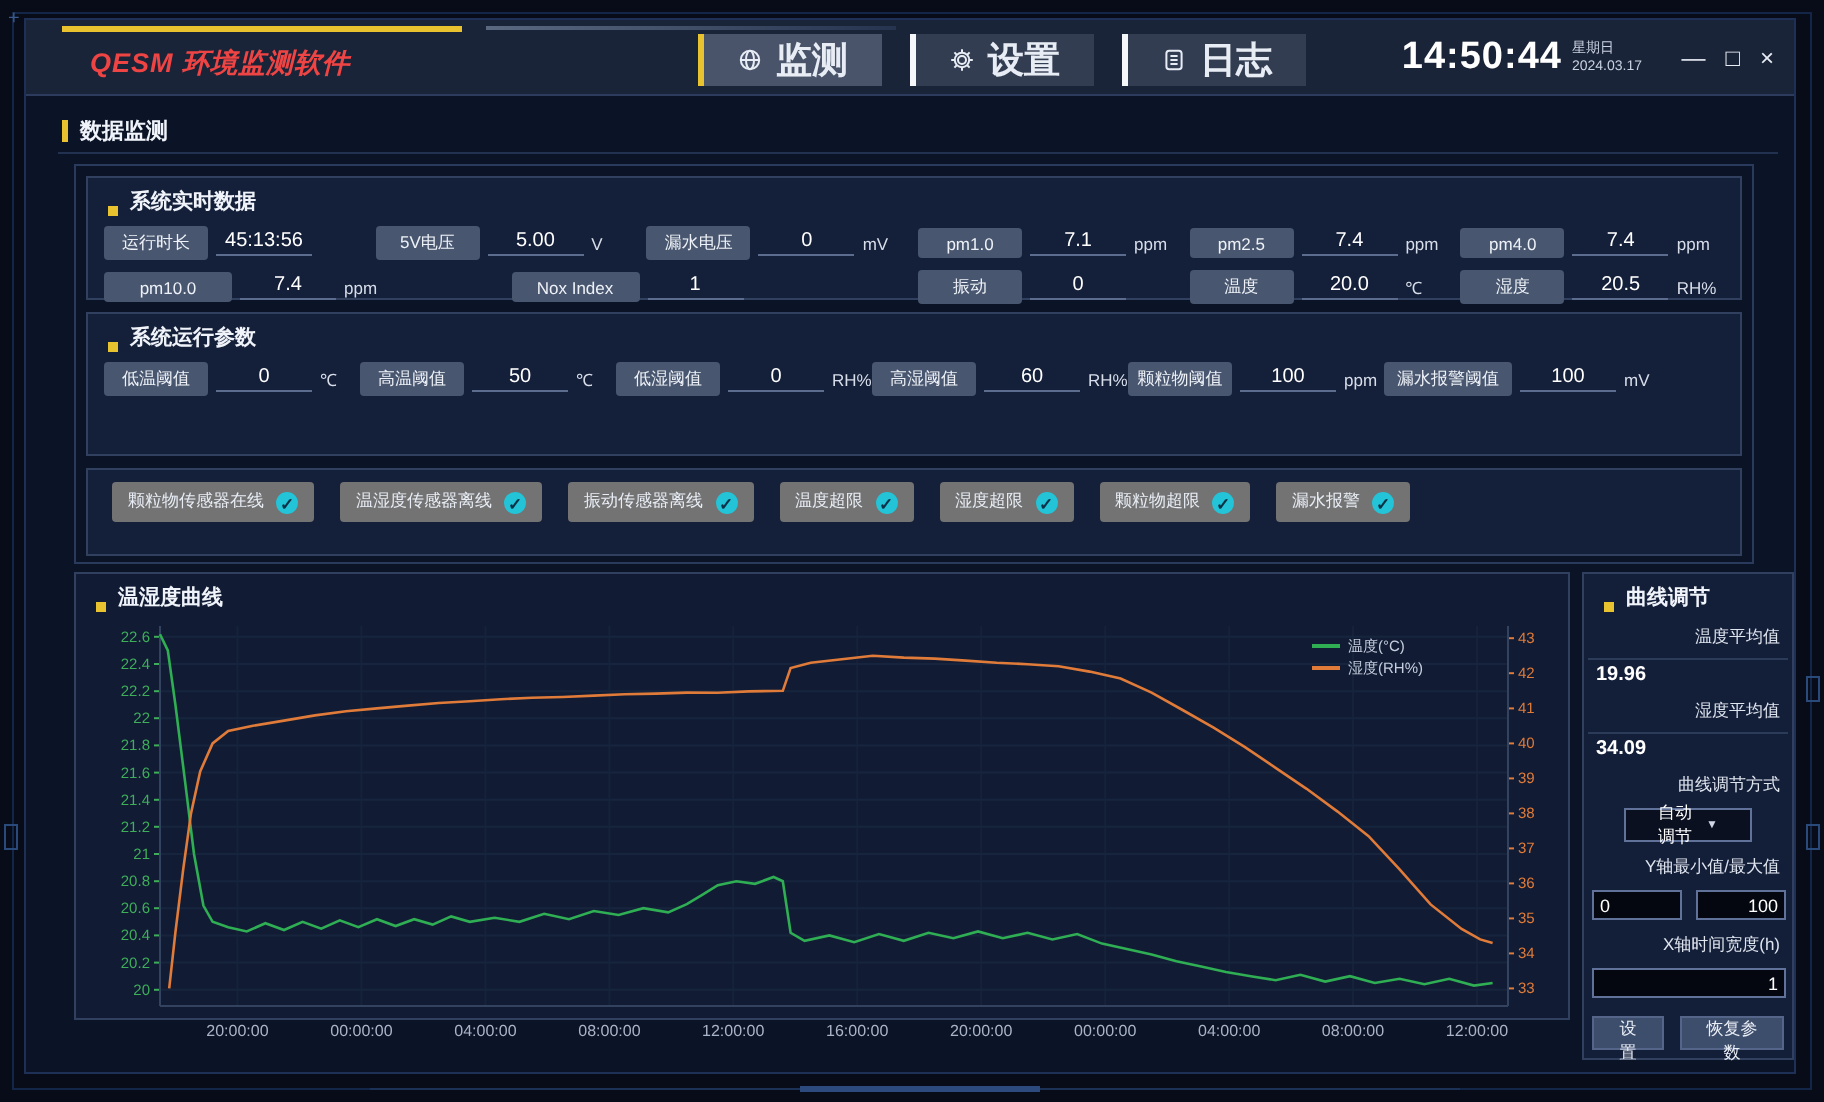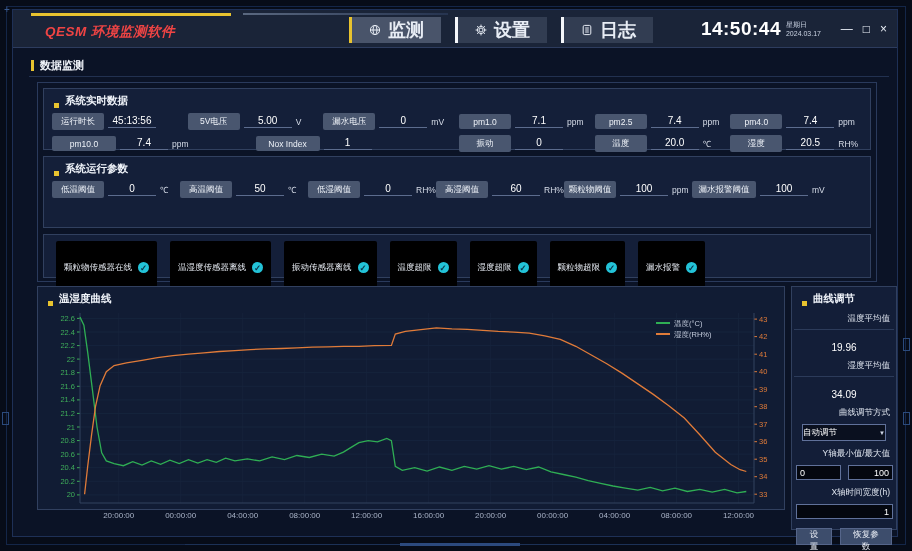"颗粒物传感器在线" .badge { align-items: flex-start -> flex-end; background: #000000 -> #737373; padding: 21px 8px -> 4px 8px }
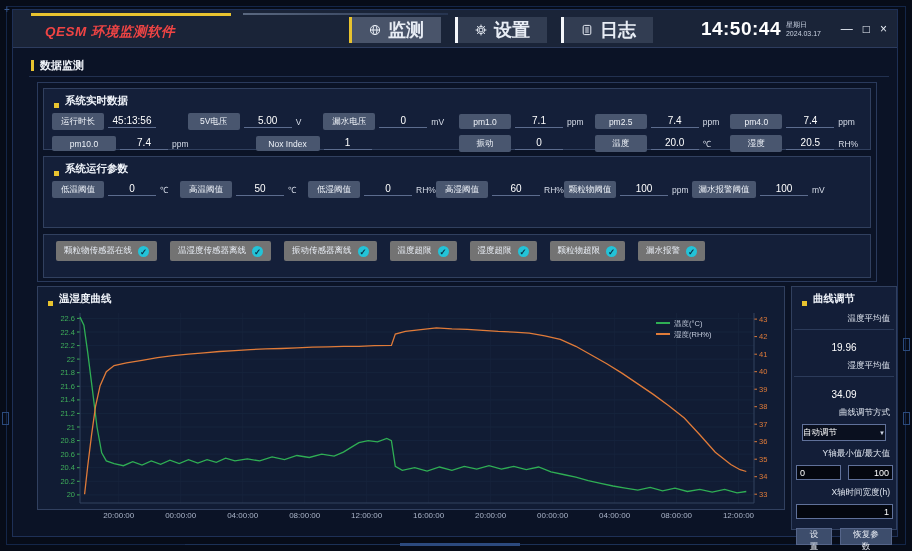"19.96" .aval { font-weight: none -> bold; margin: 12px 6px 0 -> 2px 6px 0; text-align: center -> left }
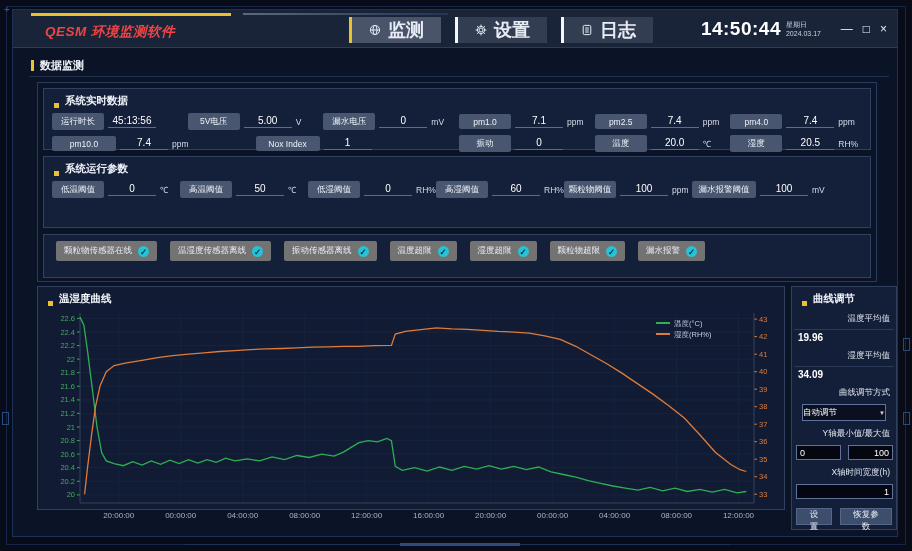"自动调节" .aselect { margin: 5px 10px 0 -> 5px 20px 0; padding: 0 0 -> 0 16px }
